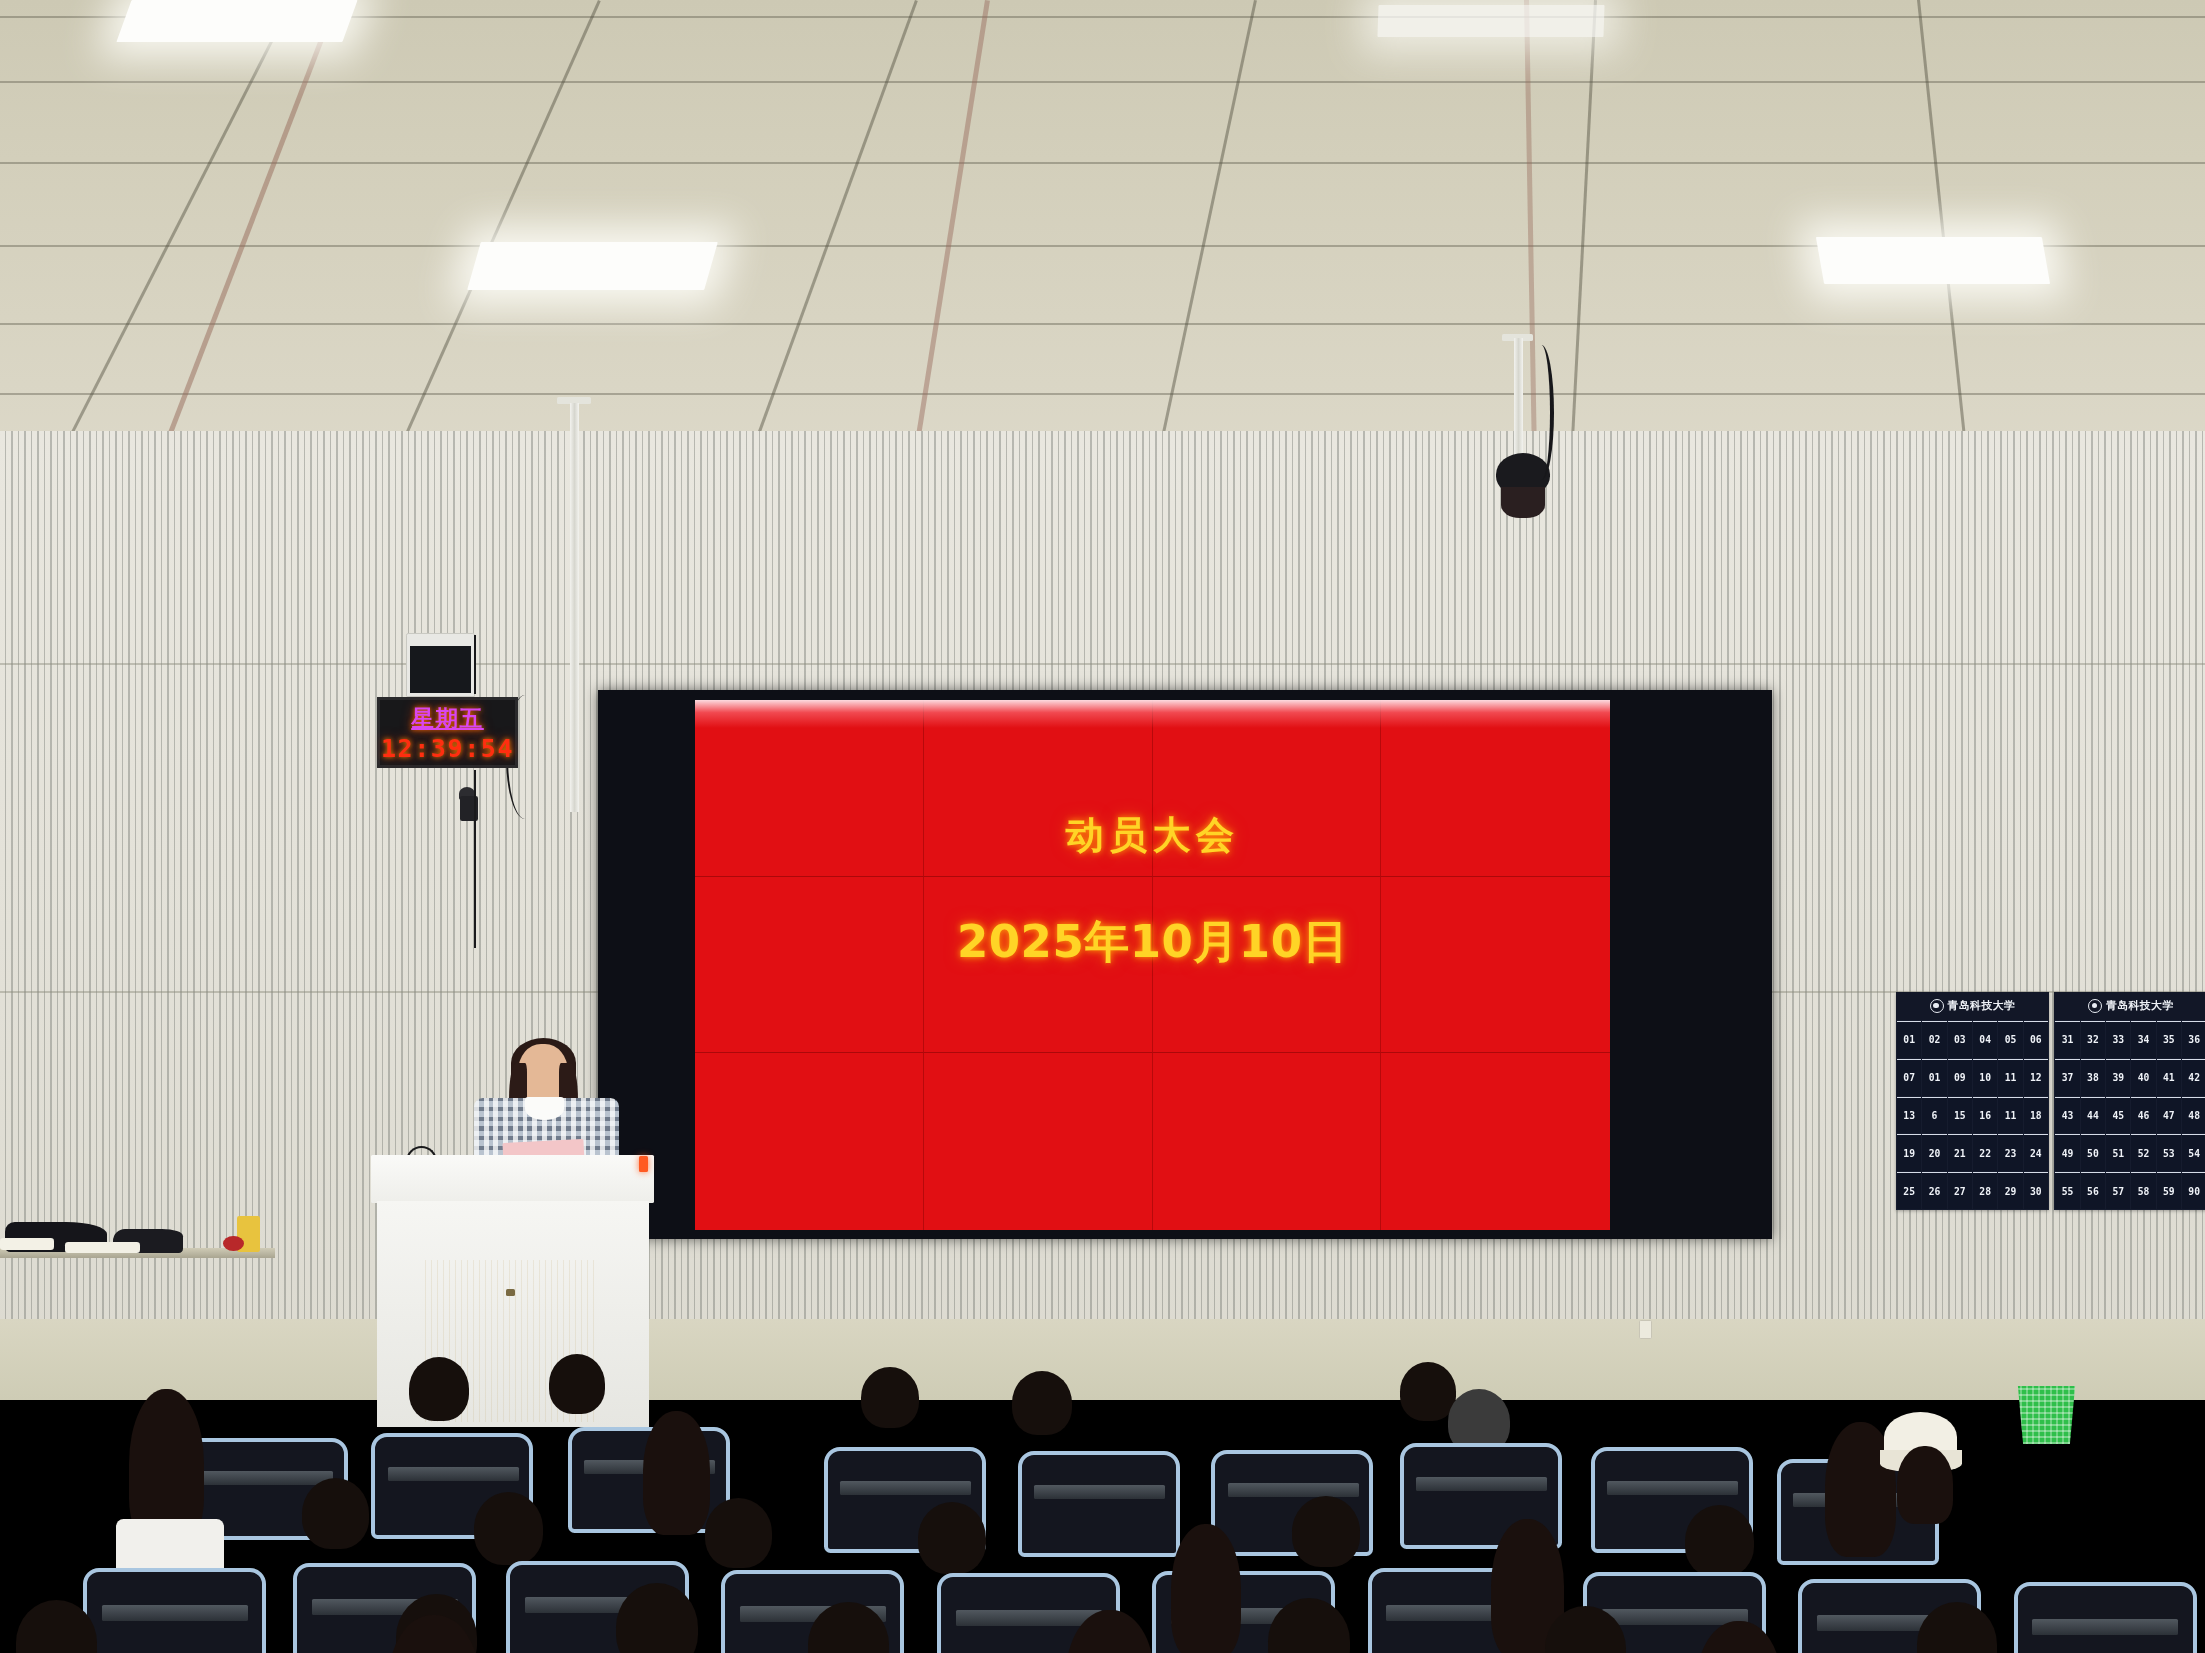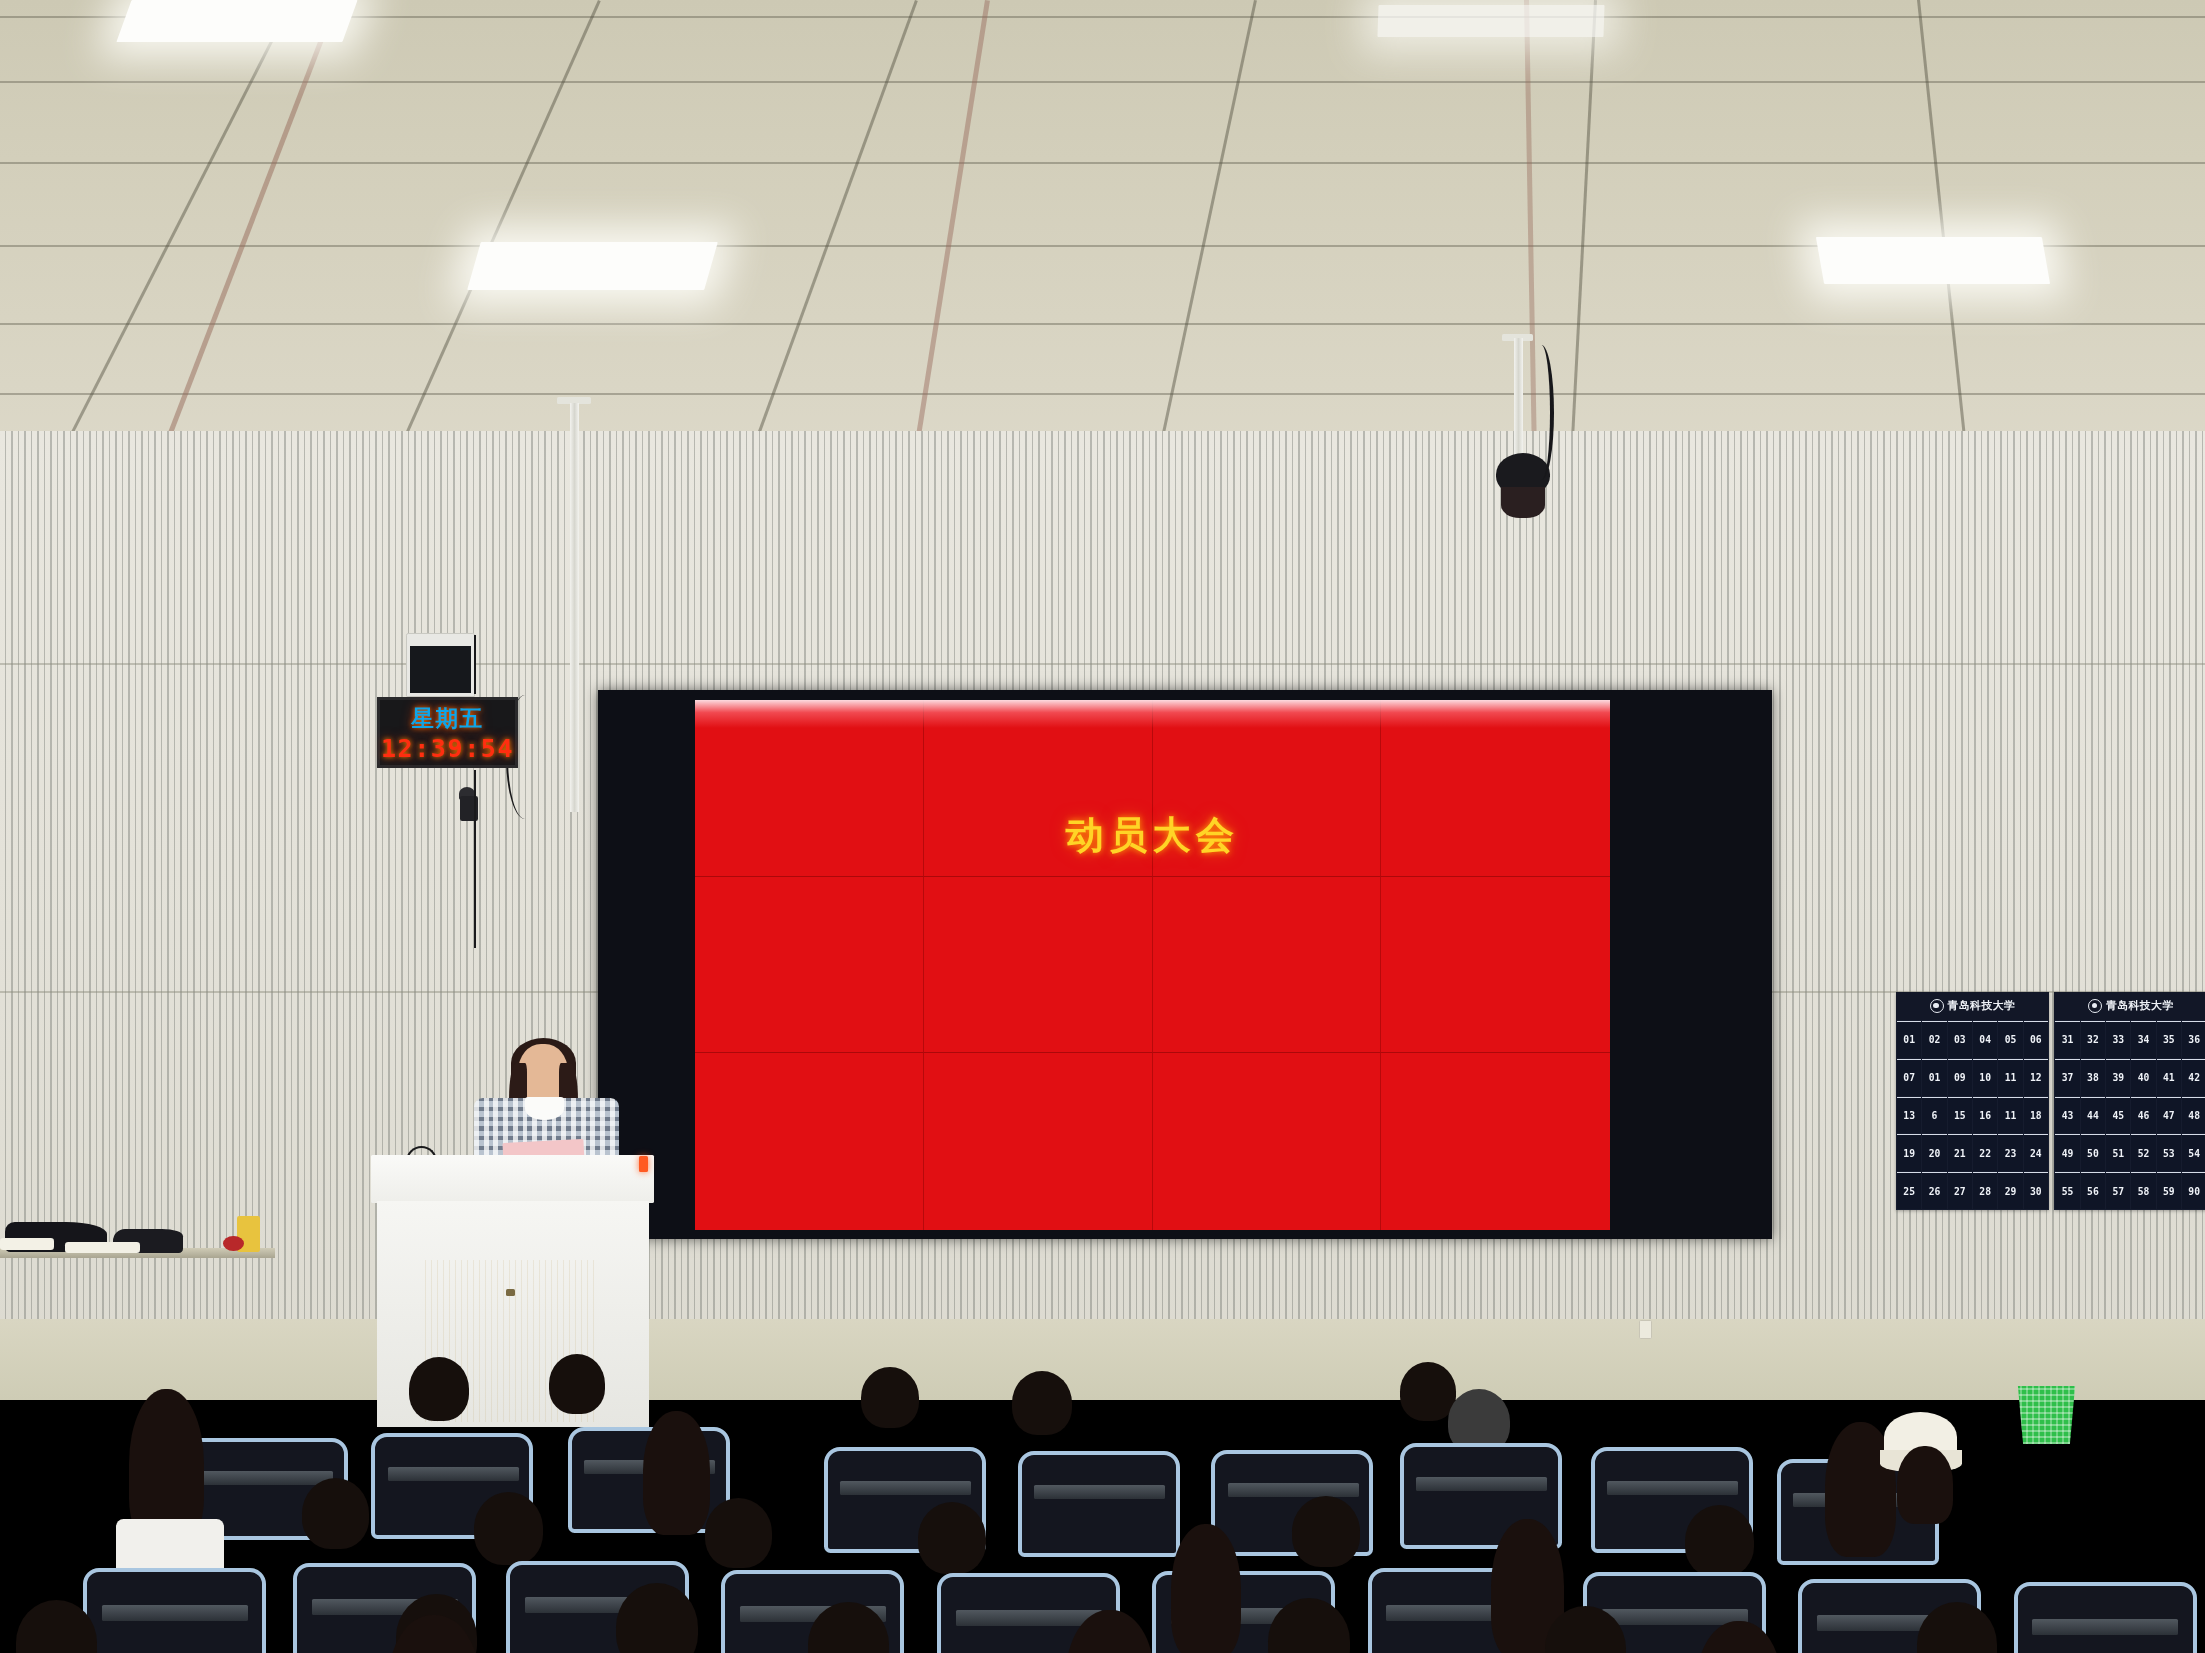"星期五" .clock-day { color: #0ea5e9 -> #d946ef; text-decoration: none -> underline }
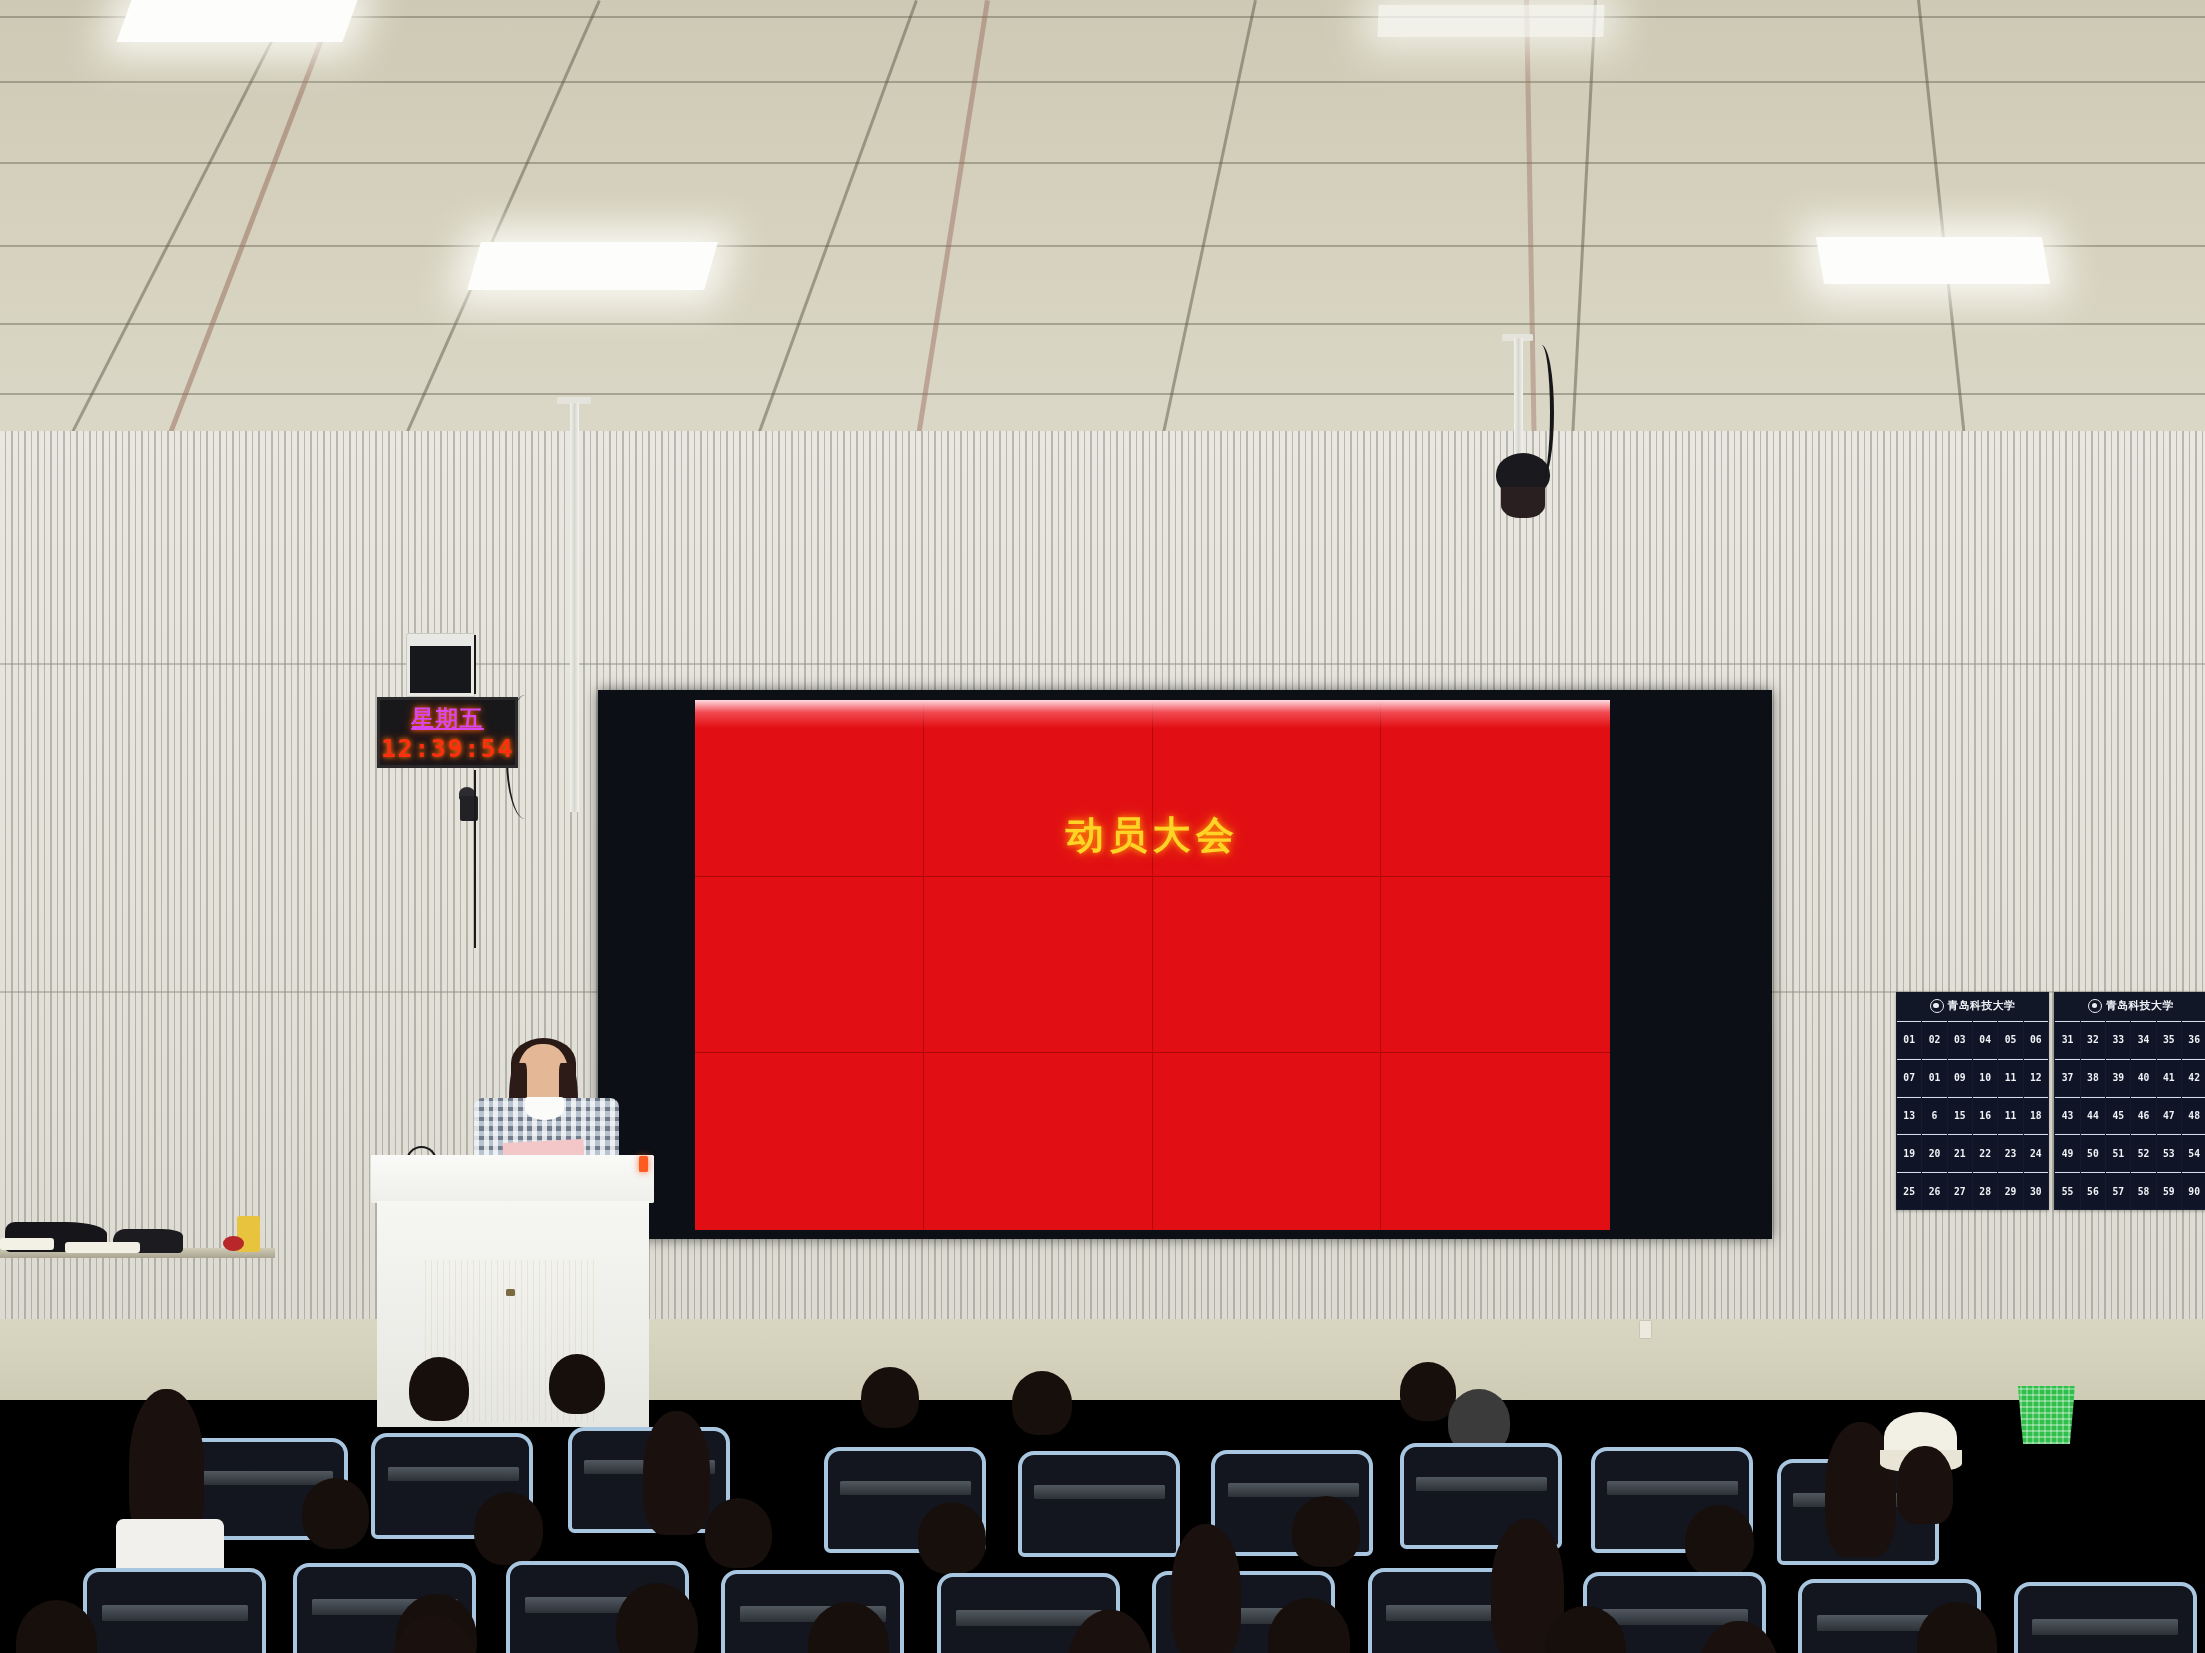"2025年10月10日" div.led-line3 { html: none -> <div>2025年10月10日</div> }
